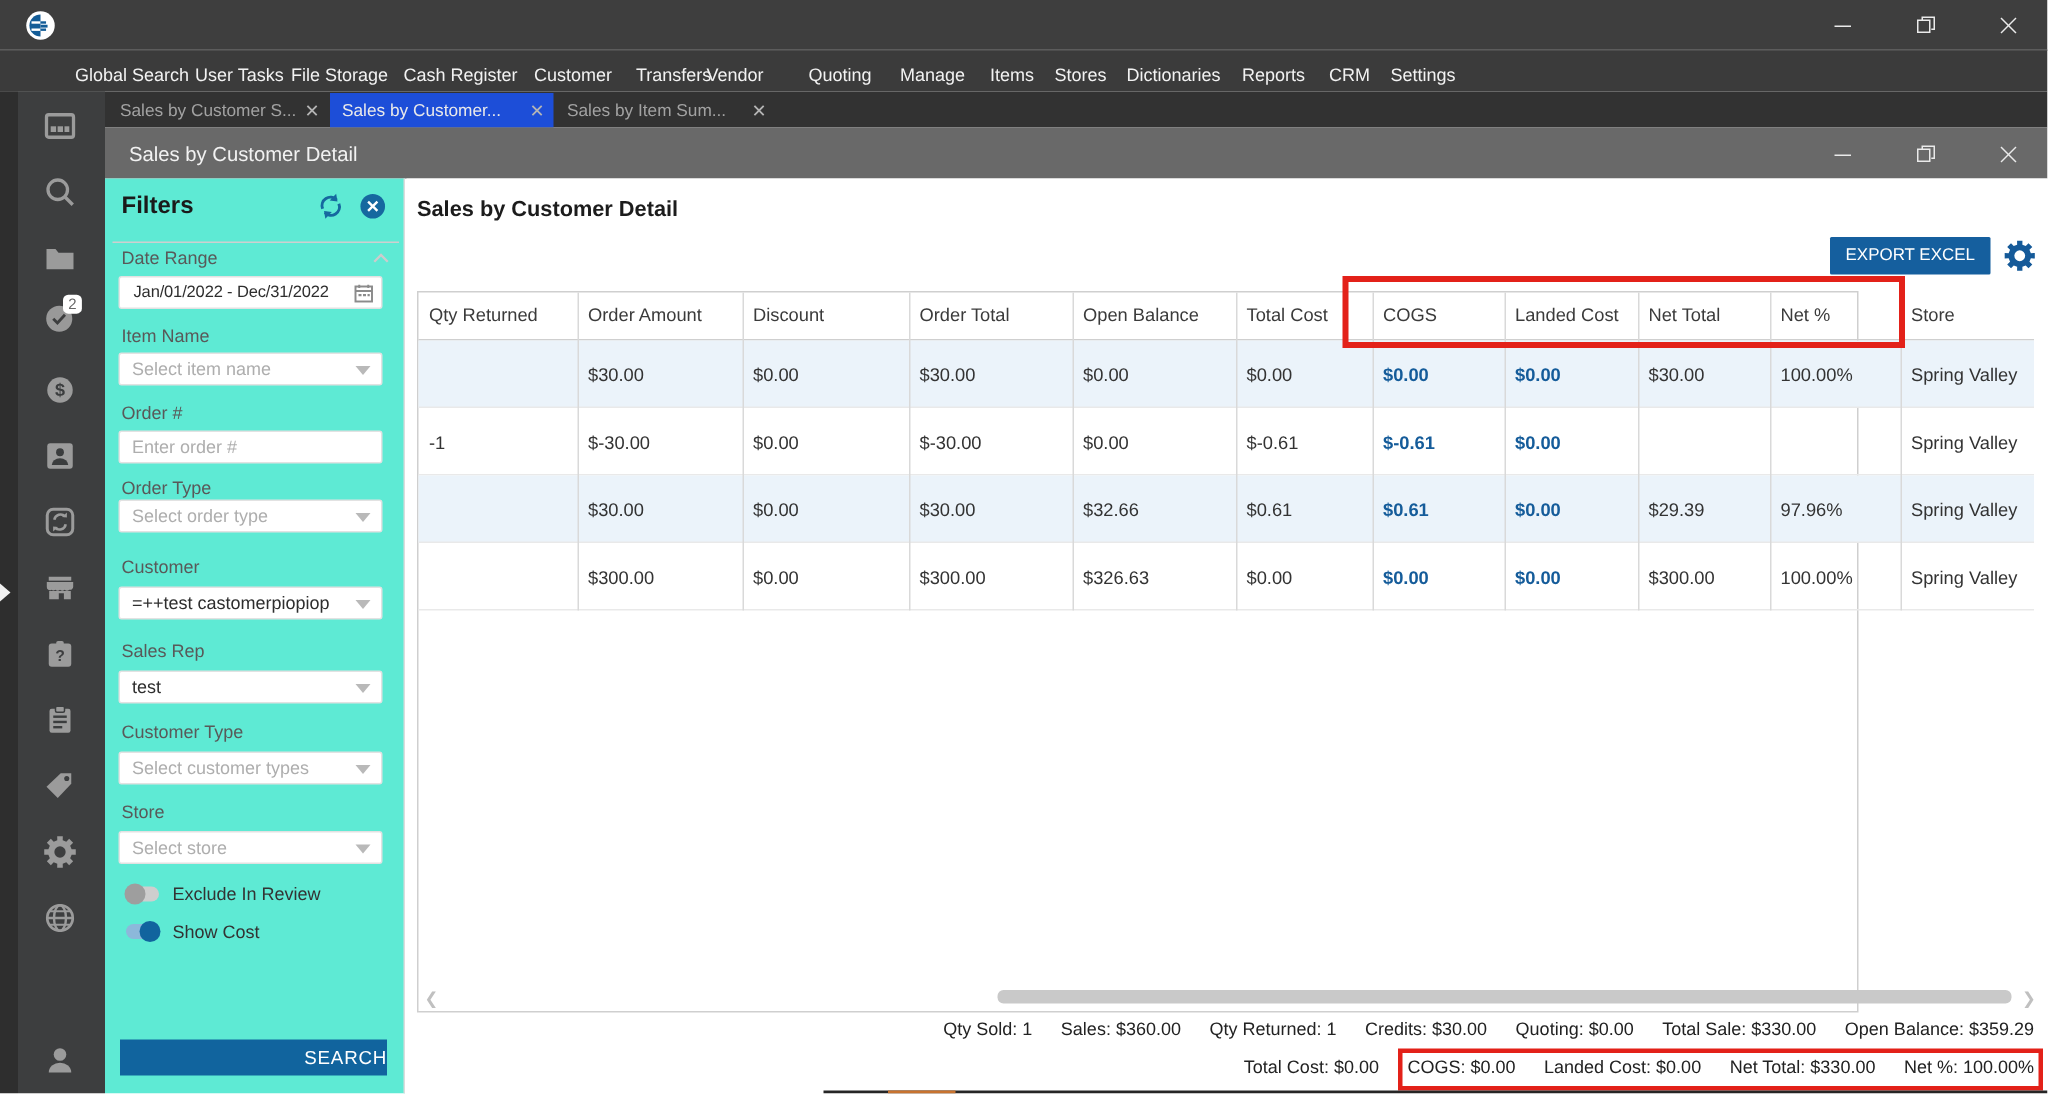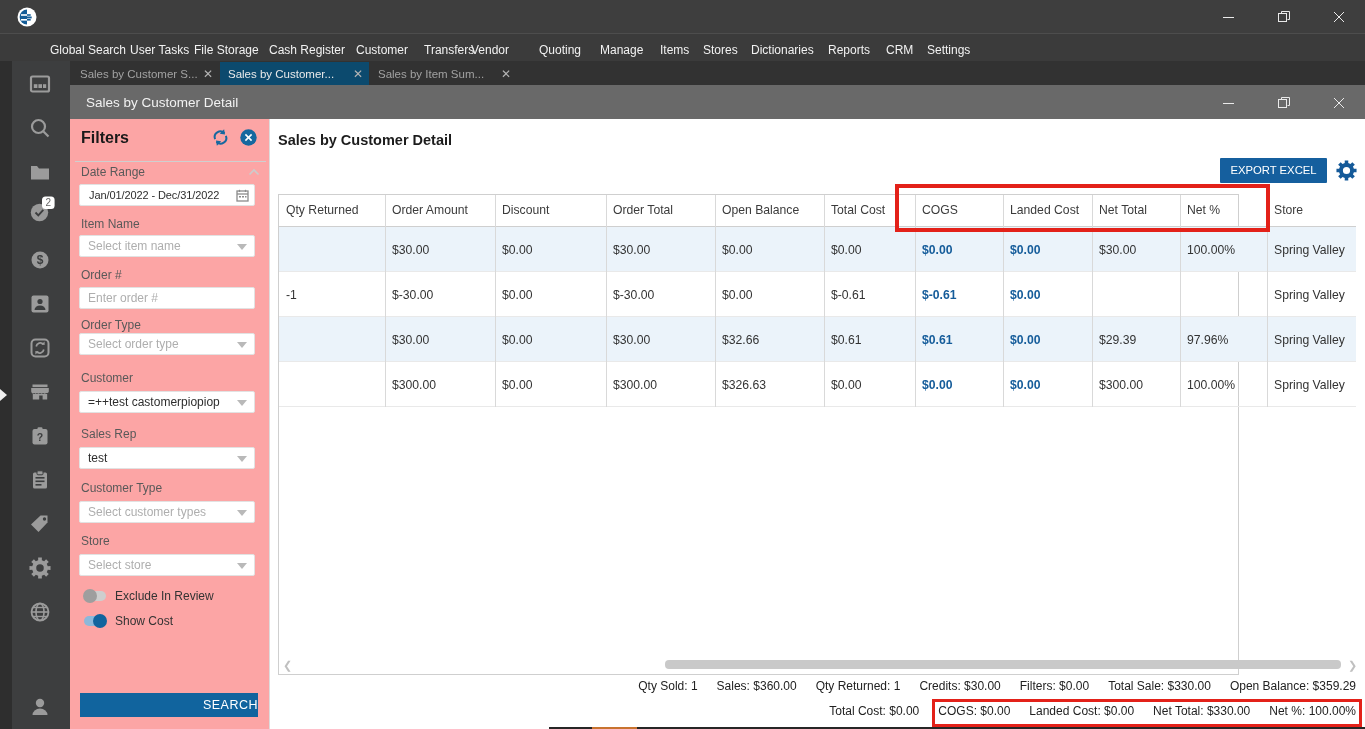"Sales by Customer..." .tab.active { background: #0c4a6e -> #1d4ed8 }
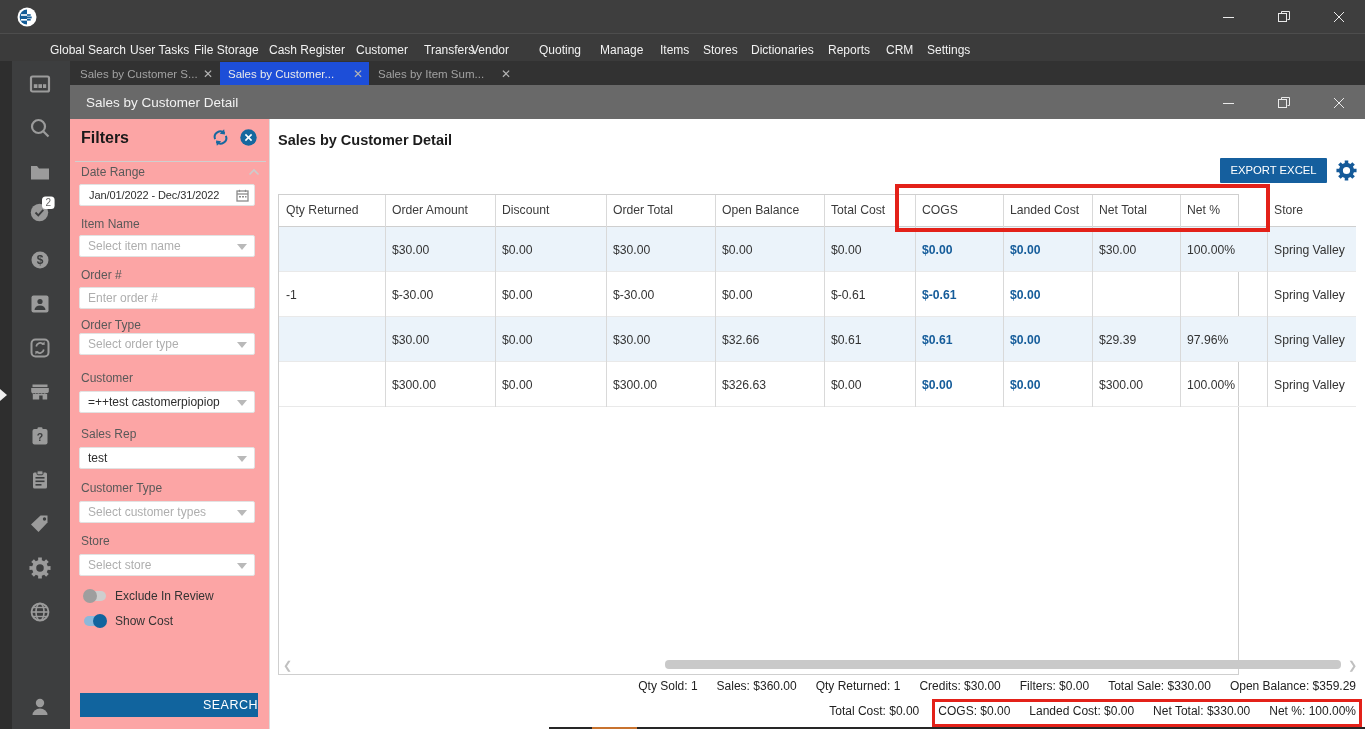"Filters" #filters { background: #fca5a5 -> #5eead4 }
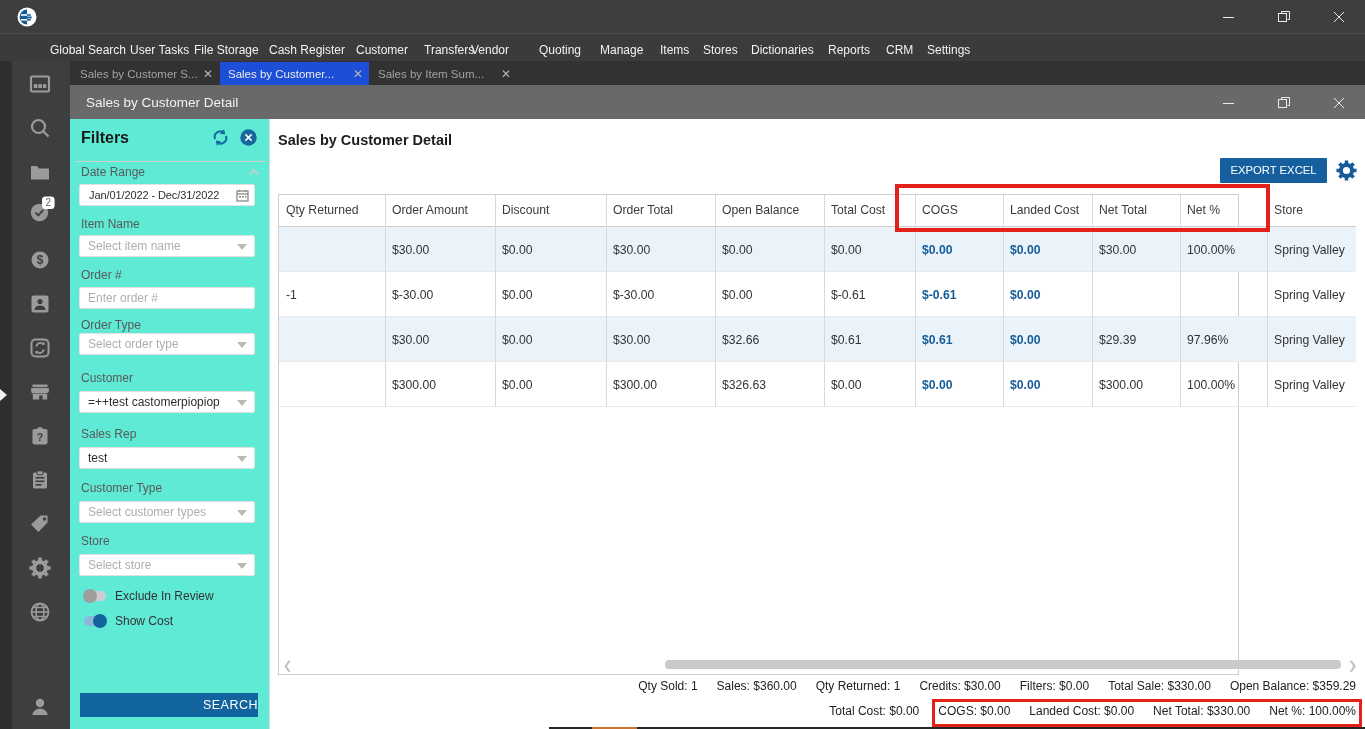"Filters: $0.00" span { text: Filters -> Quoting }
